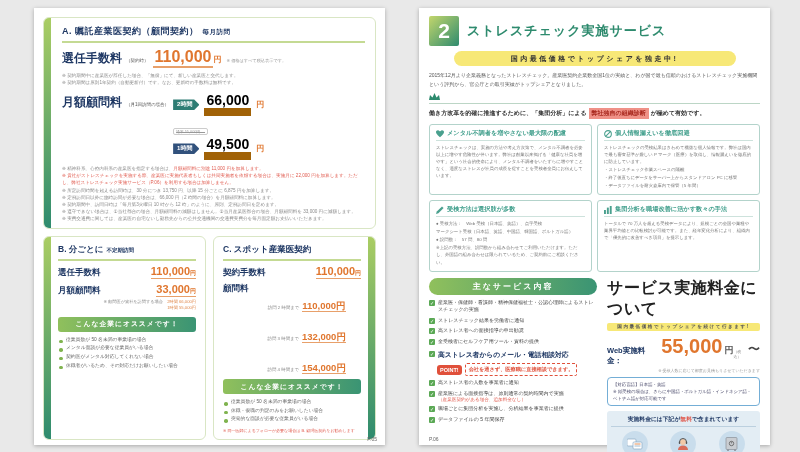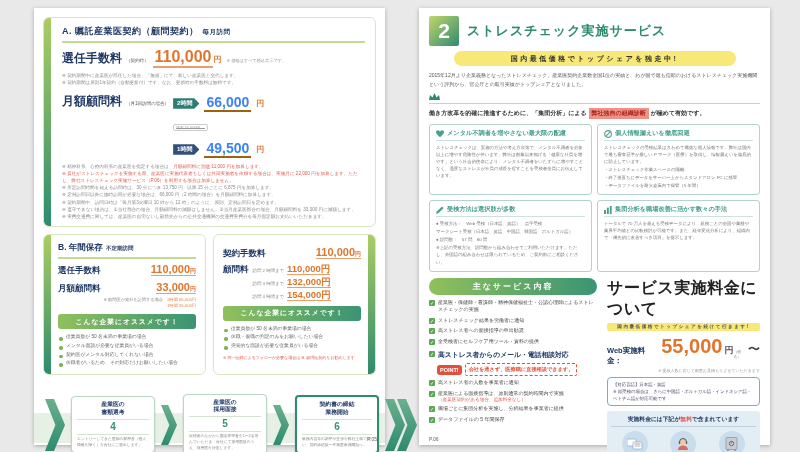"66,000" .midPrice { border-bottom: 2px solid #a16207 -> 8px solid #a16207; color: #3b82f6 -> #000000 }
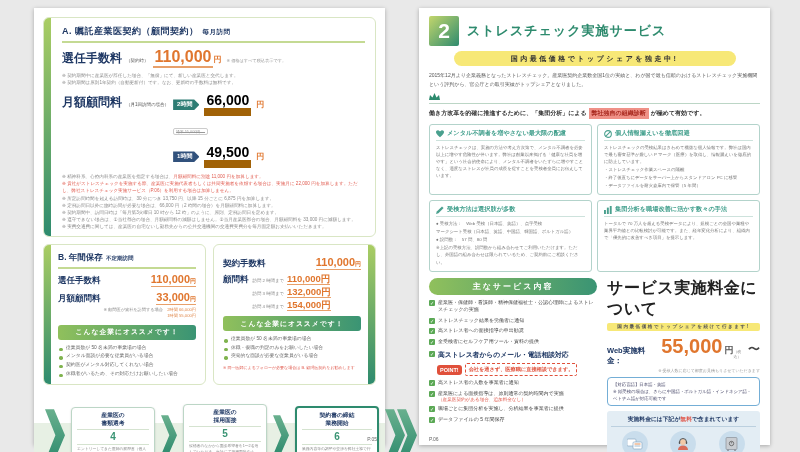"49,500" div.pRow { margin-top: 8px -> 0 }
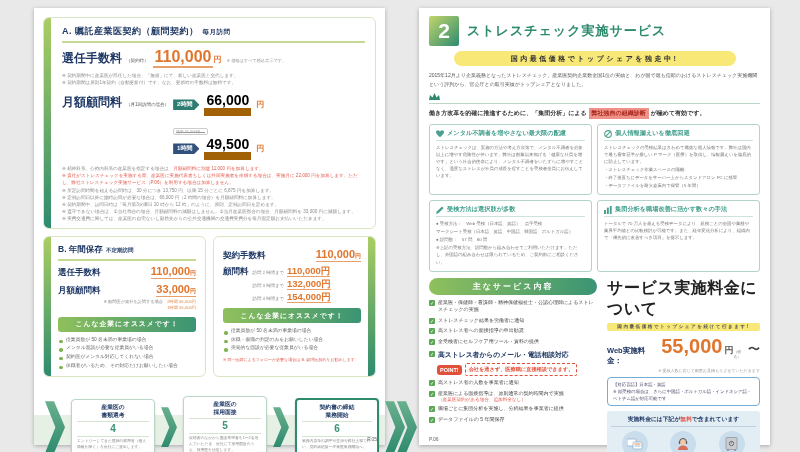"B. 年間保存" span { text: 年間保存 -> 分ごとに }
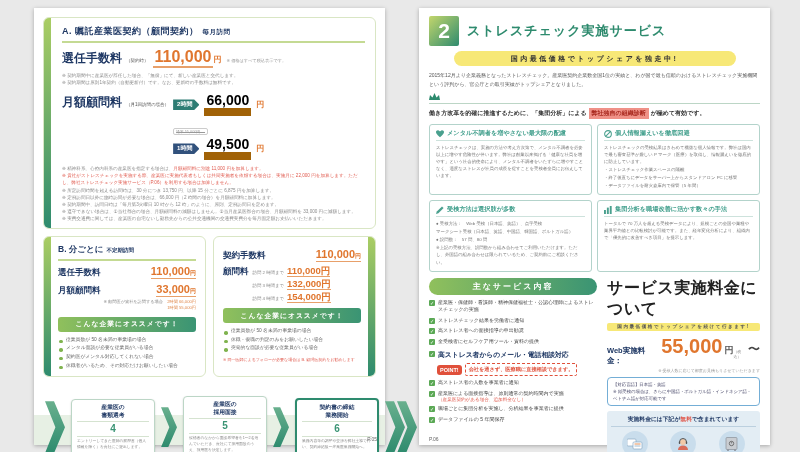"C. スポット産業医契約" div.bTitle { html: none -> <div>C. スポット産業医契約</div> }
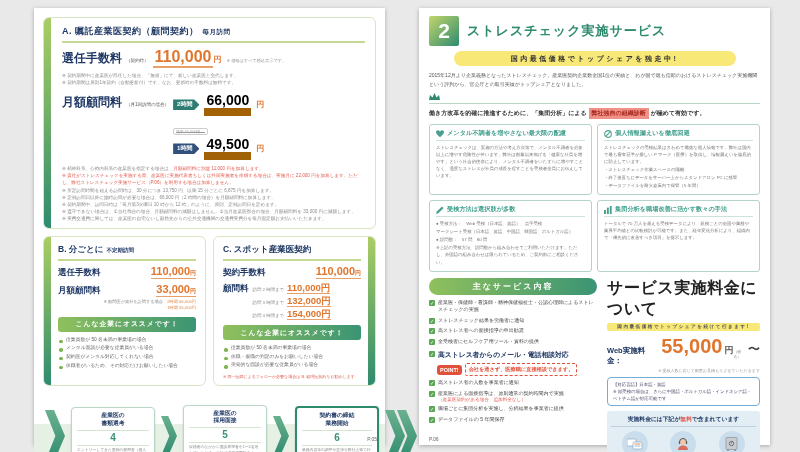"110,000円" .cFeeSubRow { justify-content: flex-start -> center; margin-top: 2px -> 20px }
